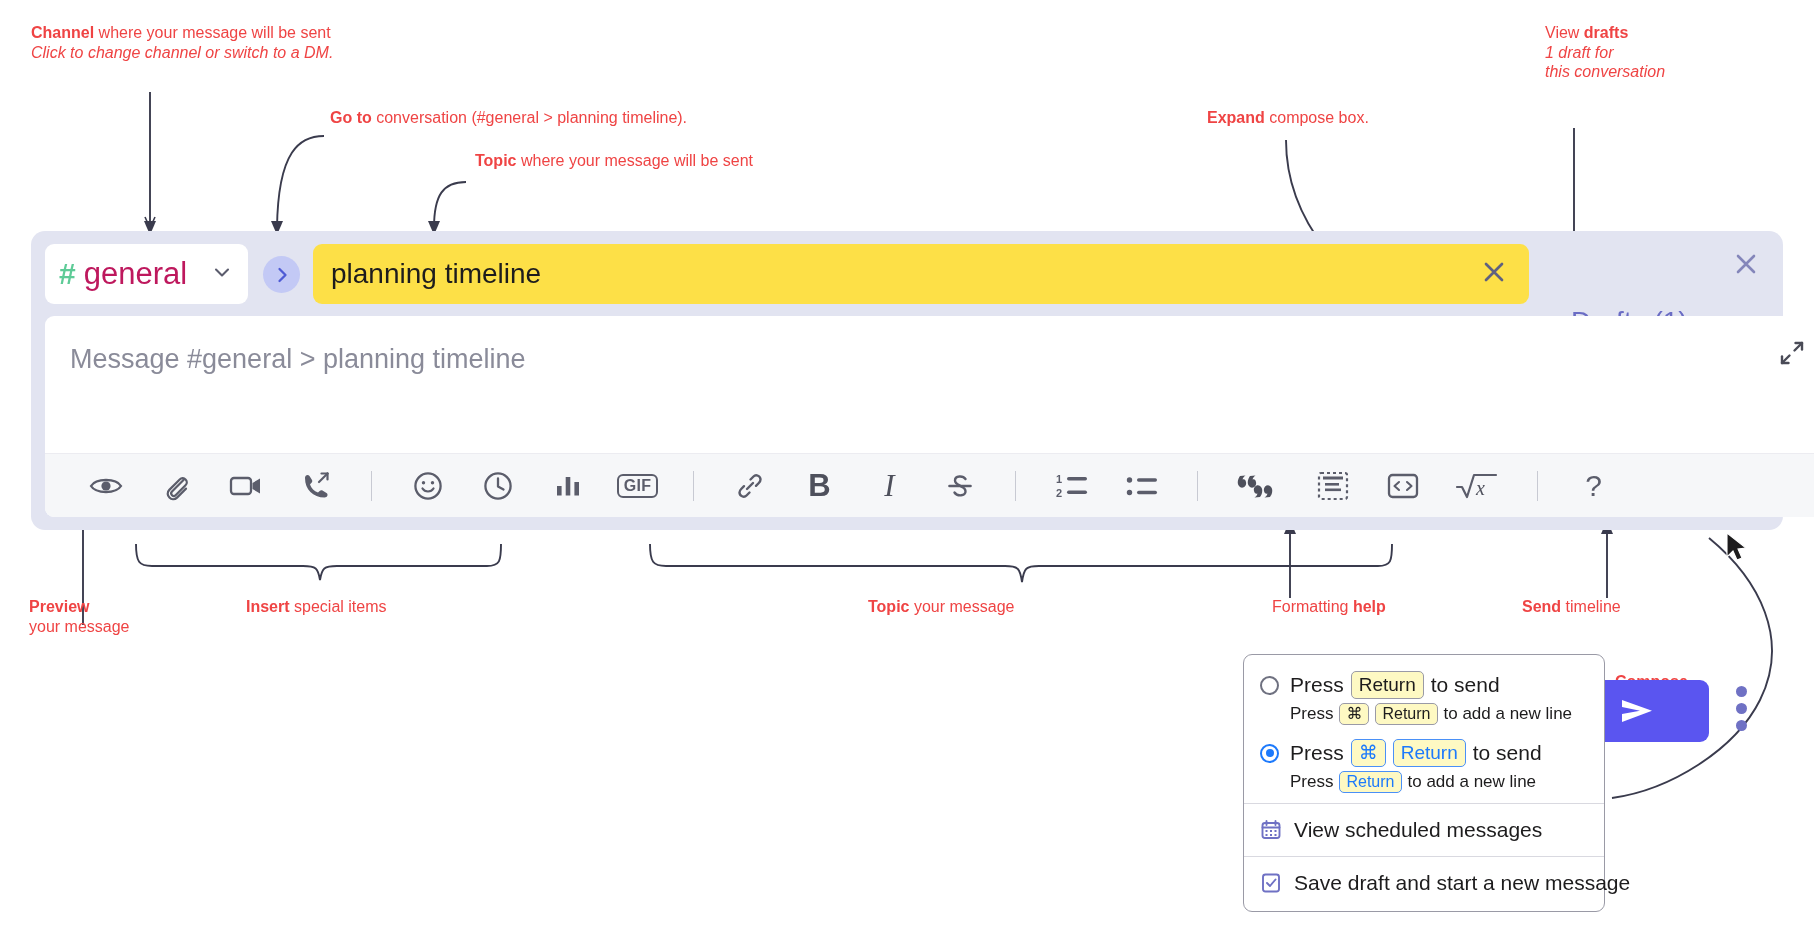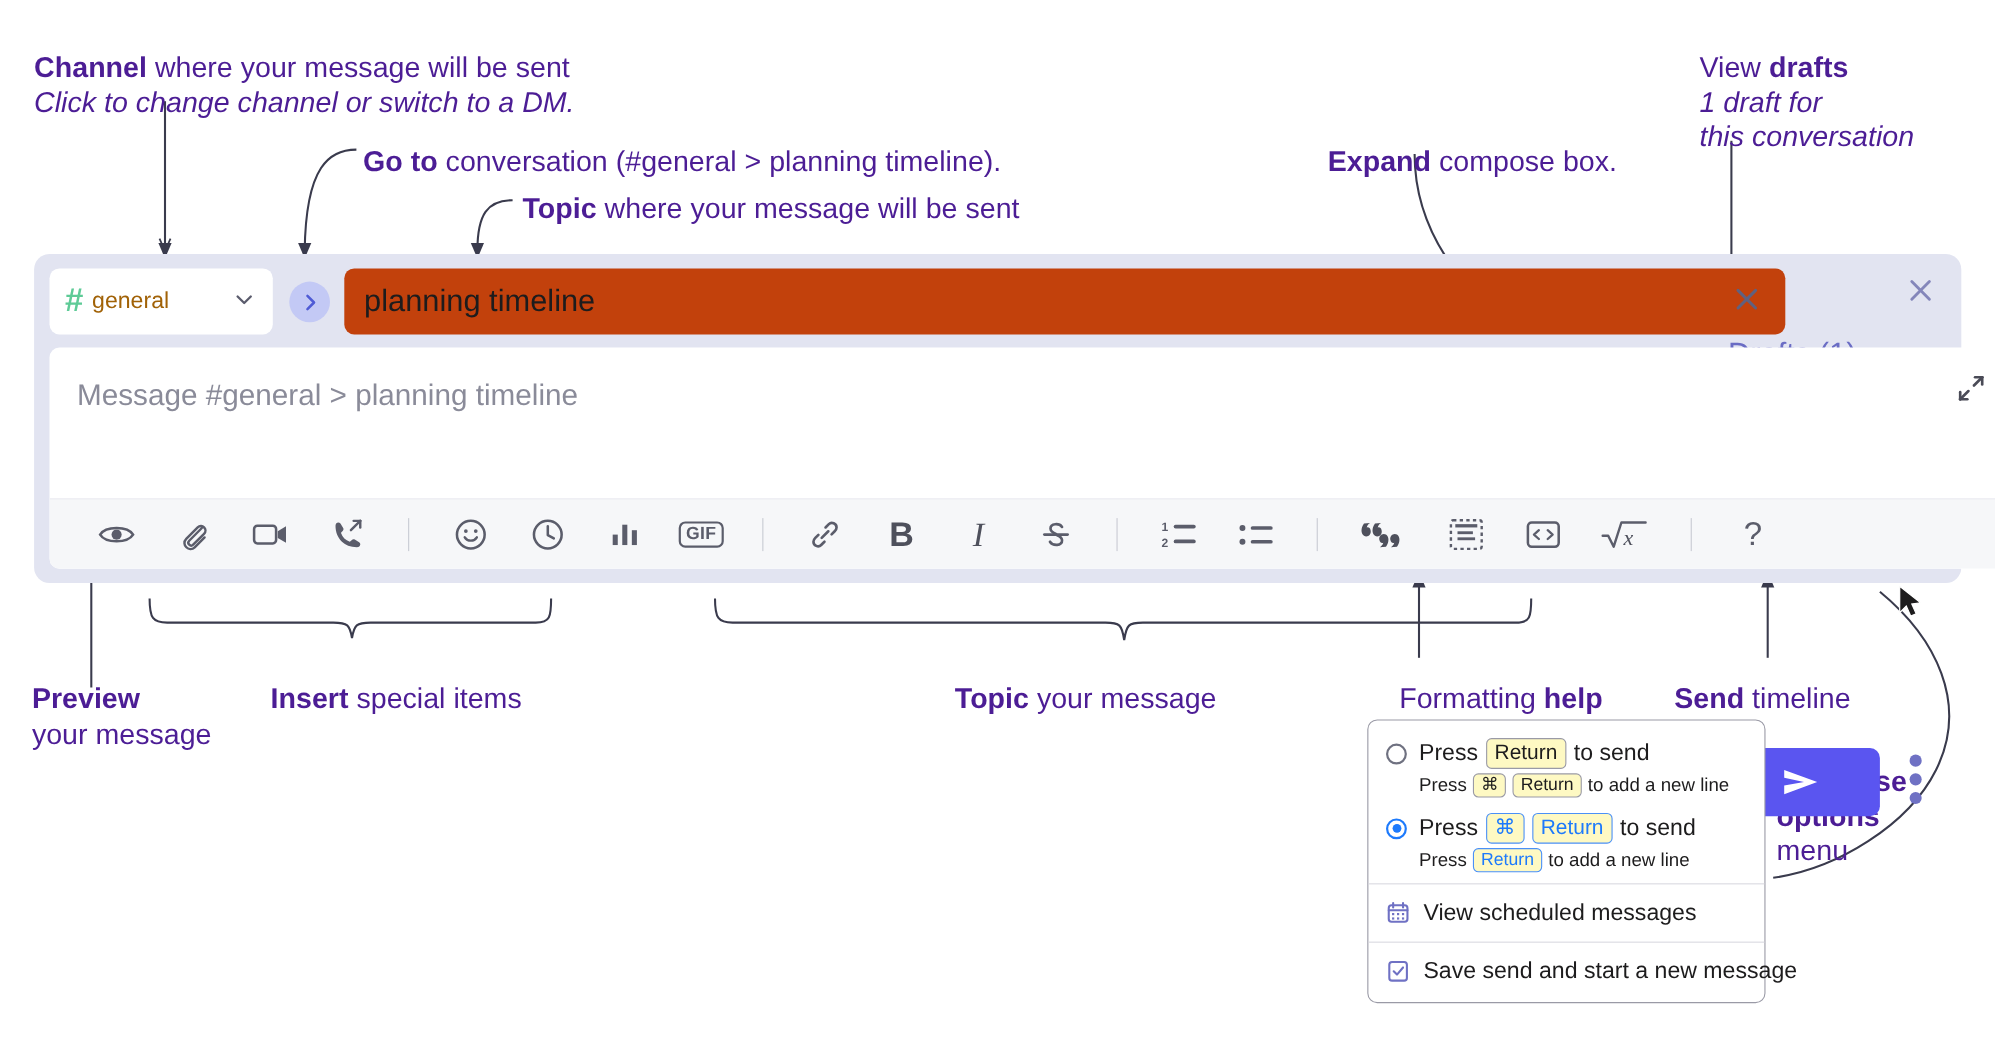"Channel where your message will" .anno { color: #4c1d95 -> #ef4444; font-size: 26px -> 16px; margin-top: 23px -> none }
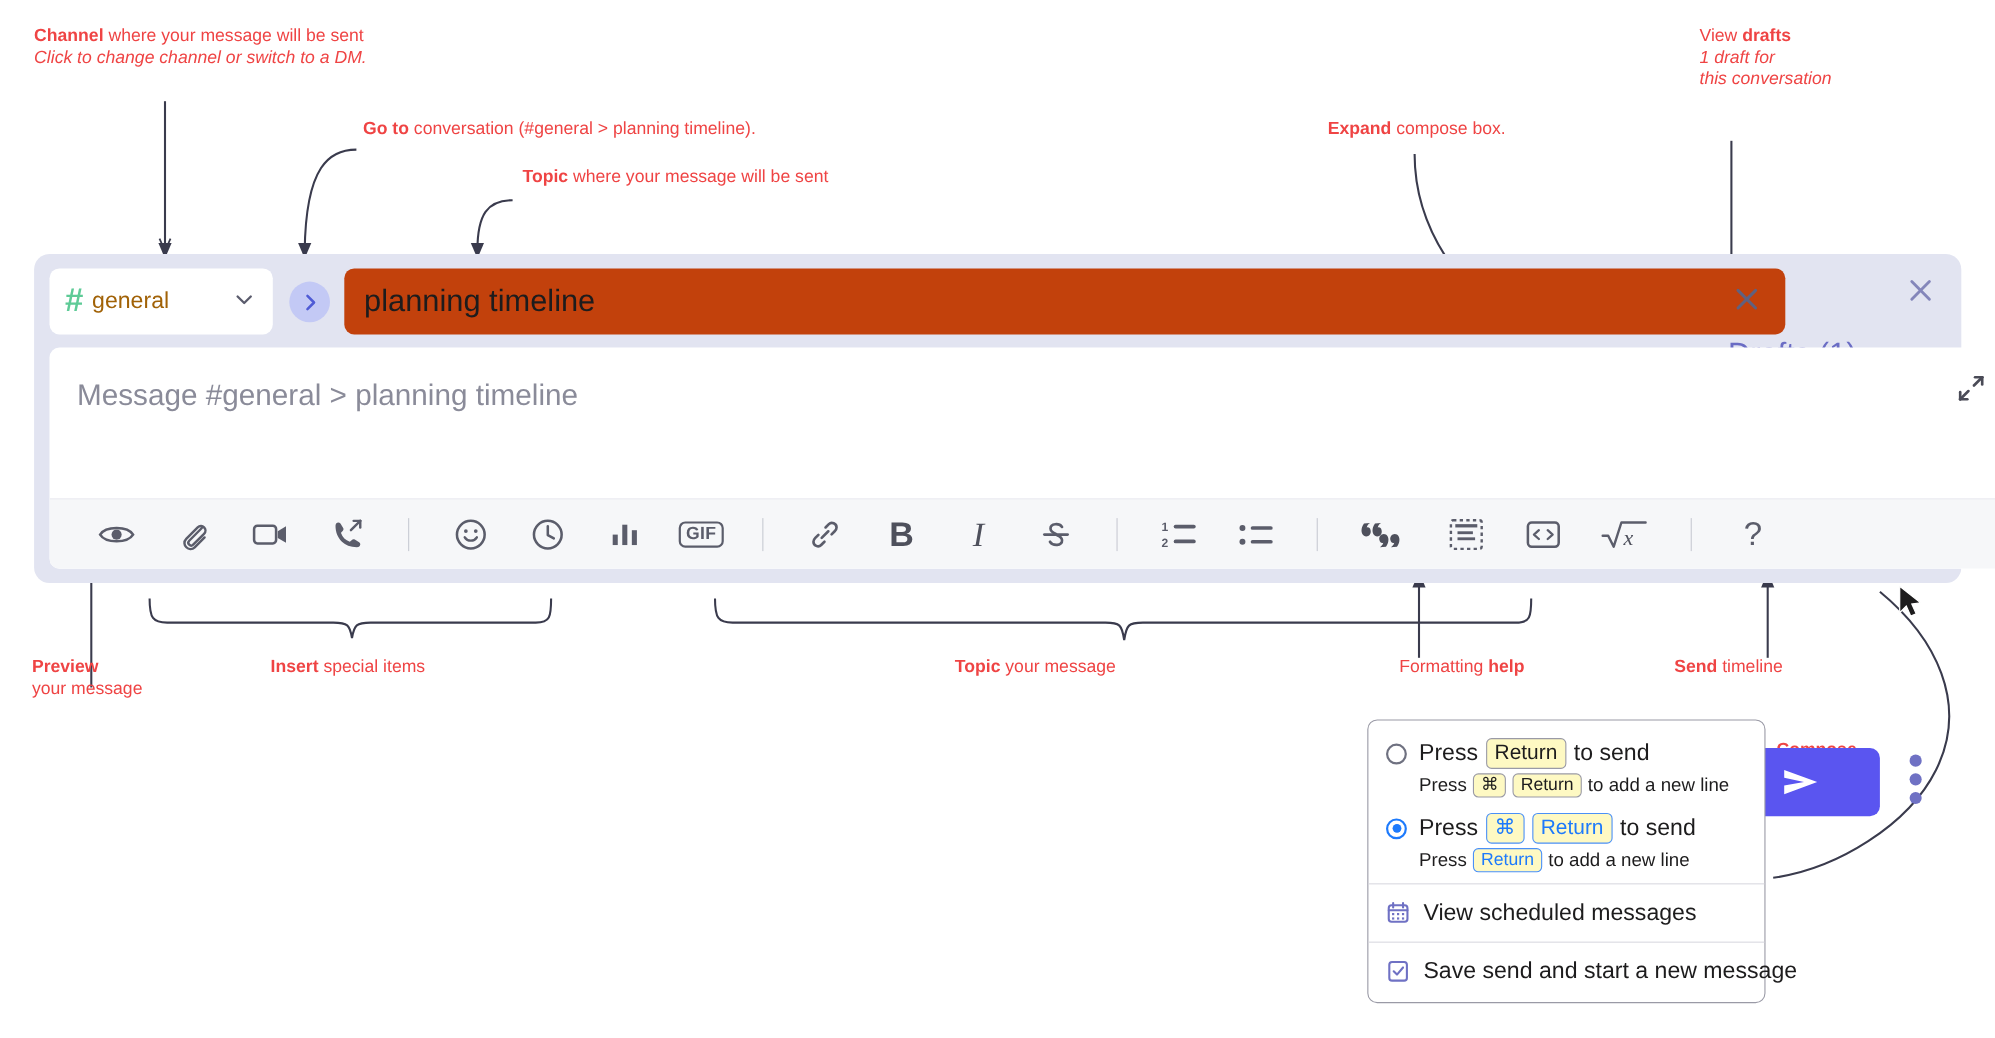"general" .channel-name { color: #a16207 -> #be185d; font-size: 21px -> 31px }
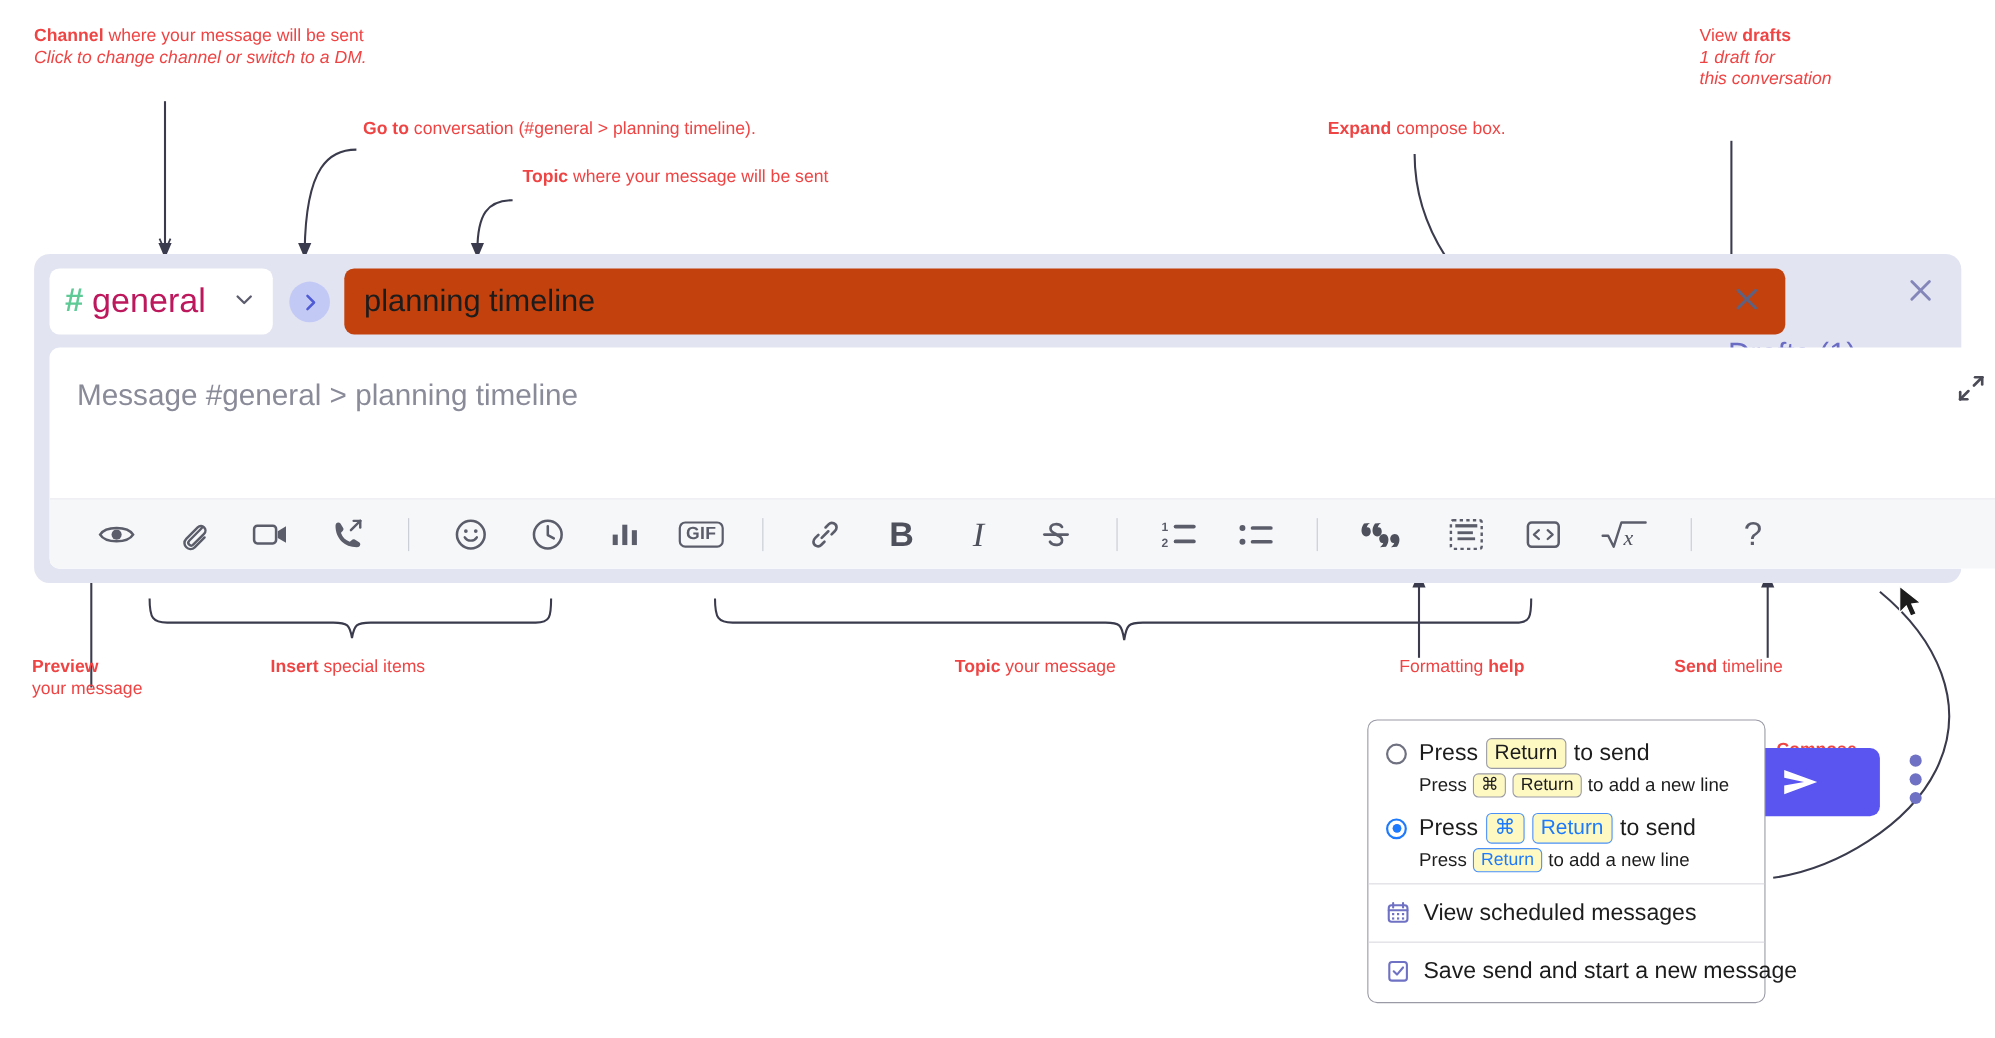"planning timeline" .topic-field { background: #c2410c -> #fde047; width: 1310px -> 1216px }
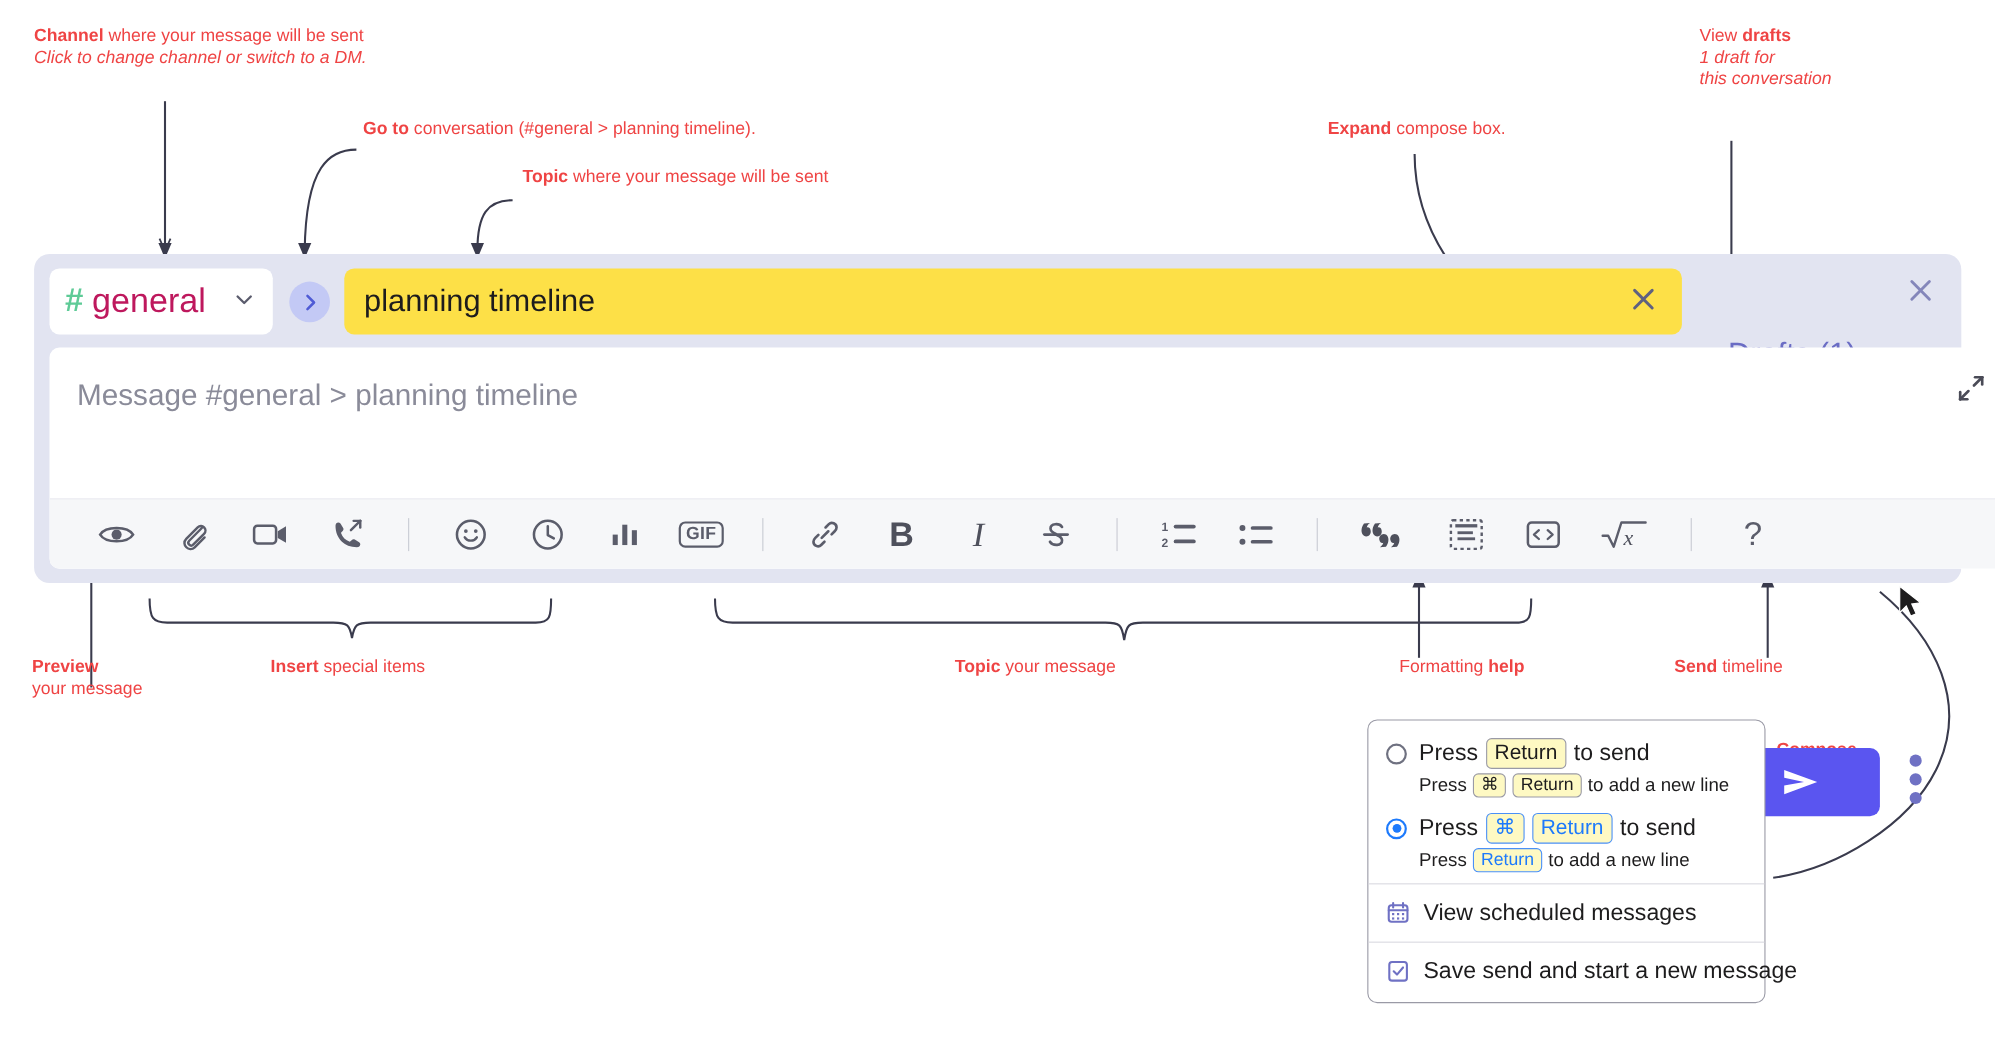"Save send and start a" span { text: send -> draft }
